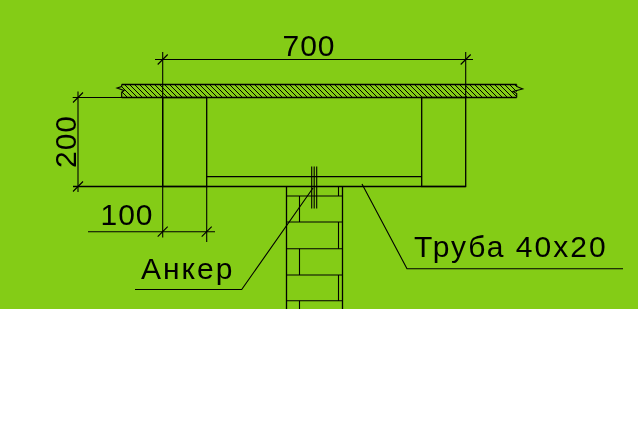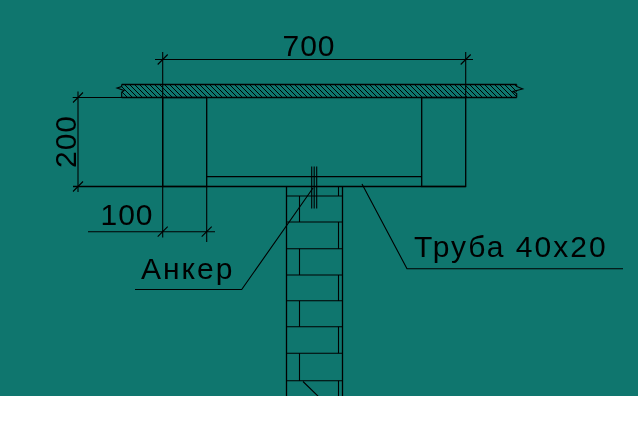"700" .canvas { background: #0f766e -> #84cc16; height: 396px -> 309px }
